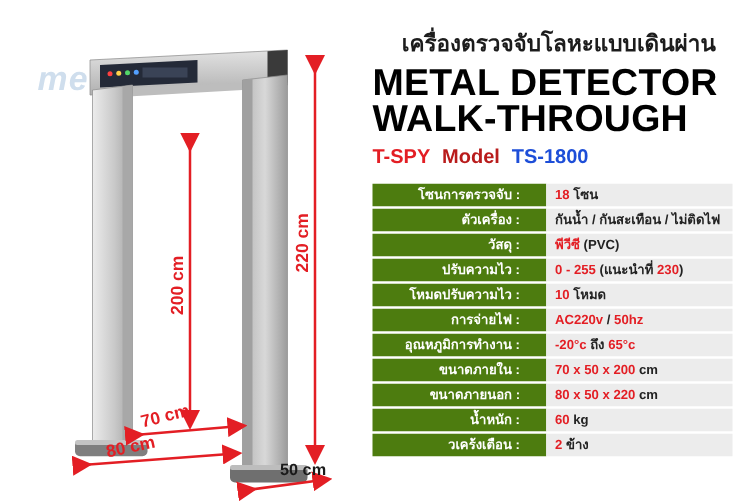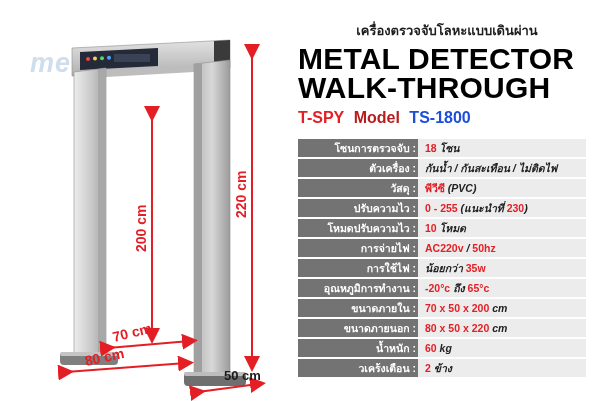"เครื่องตรวจจับโลหะแบบเดินผ่าน" .subtitle { font-size: 13px -> 18px }
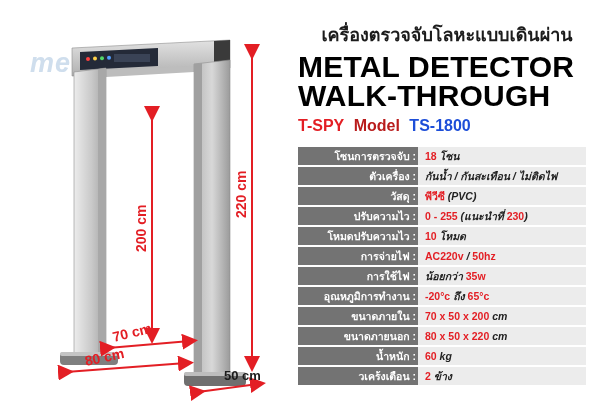"โซนการตรวจจับ :" .spec-label { background: #737373 -> #4d7c0f; padding-right: 2px -> 21px }
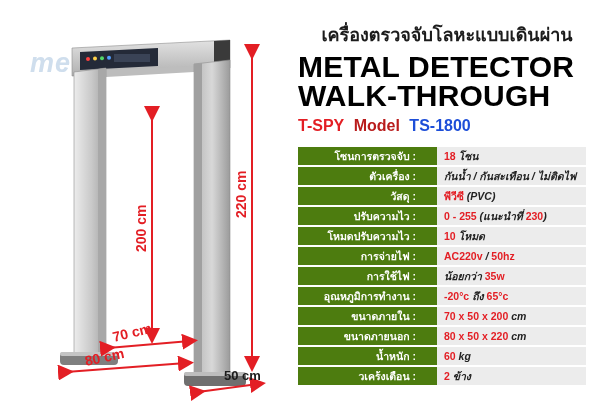"โซน" .seg-dark { font-style: italic -> none }
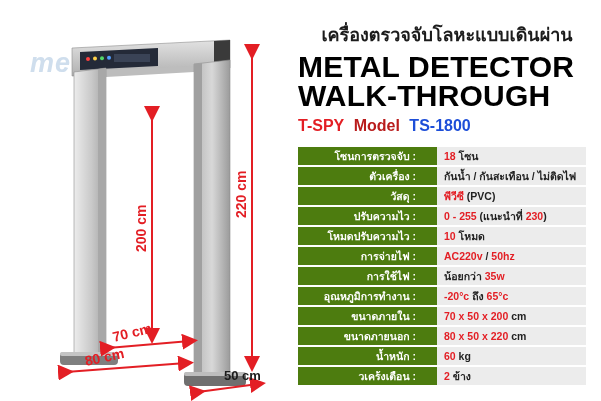"การใช้ไฟ :" div.spec-row { html: <div> <div>การใช้ไฟ :</div> <div><span>น้อยกว่า </span><span>35w</span></div> </div> -> none }
